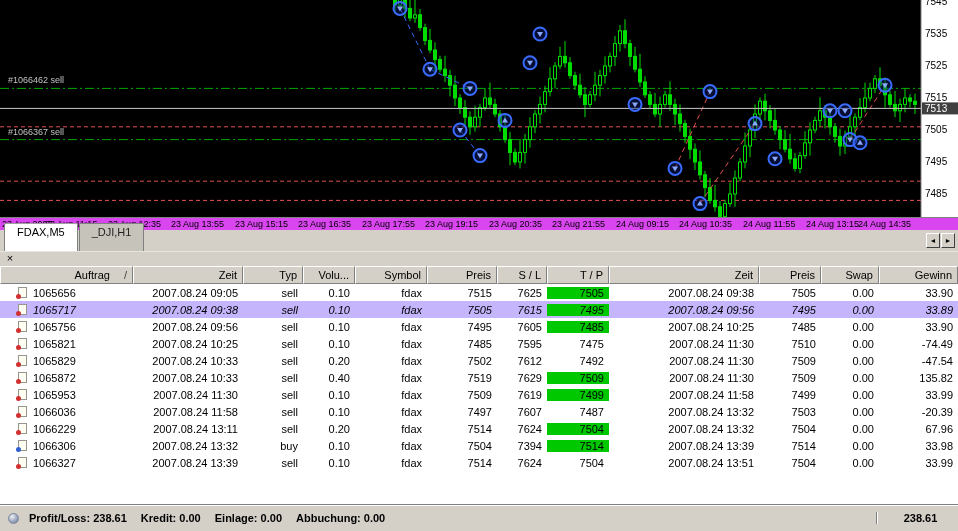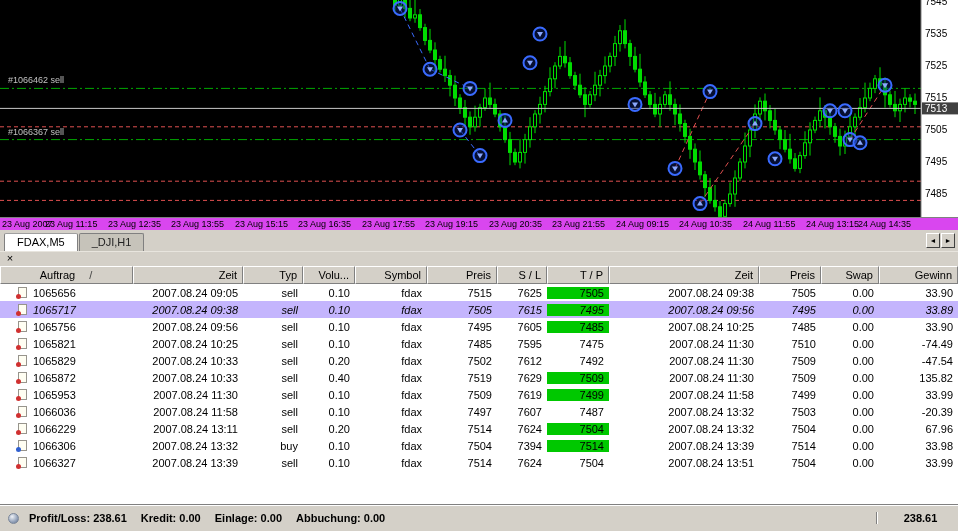"FDAX,M5" .tab { height: 18px -> 28px }
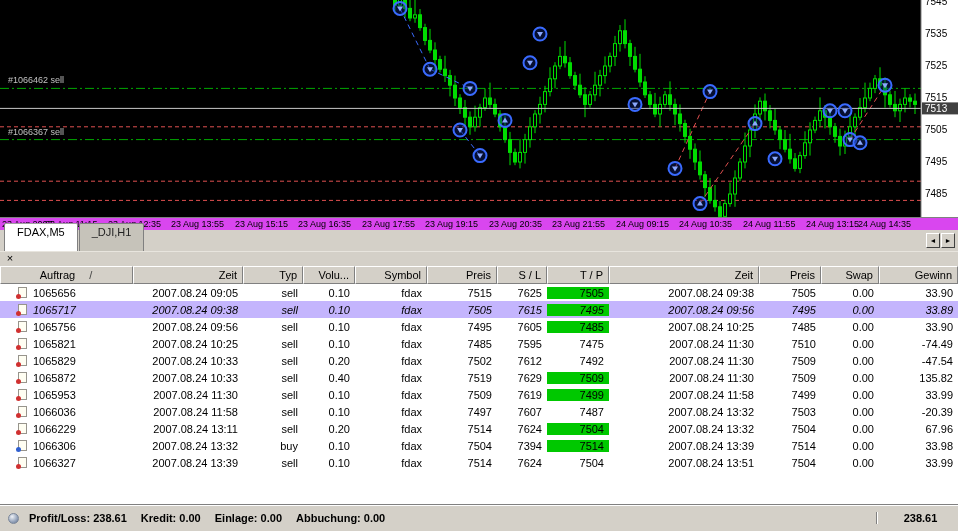"Auftrag /" .hcell.hfirst { text-align: center -> right }
